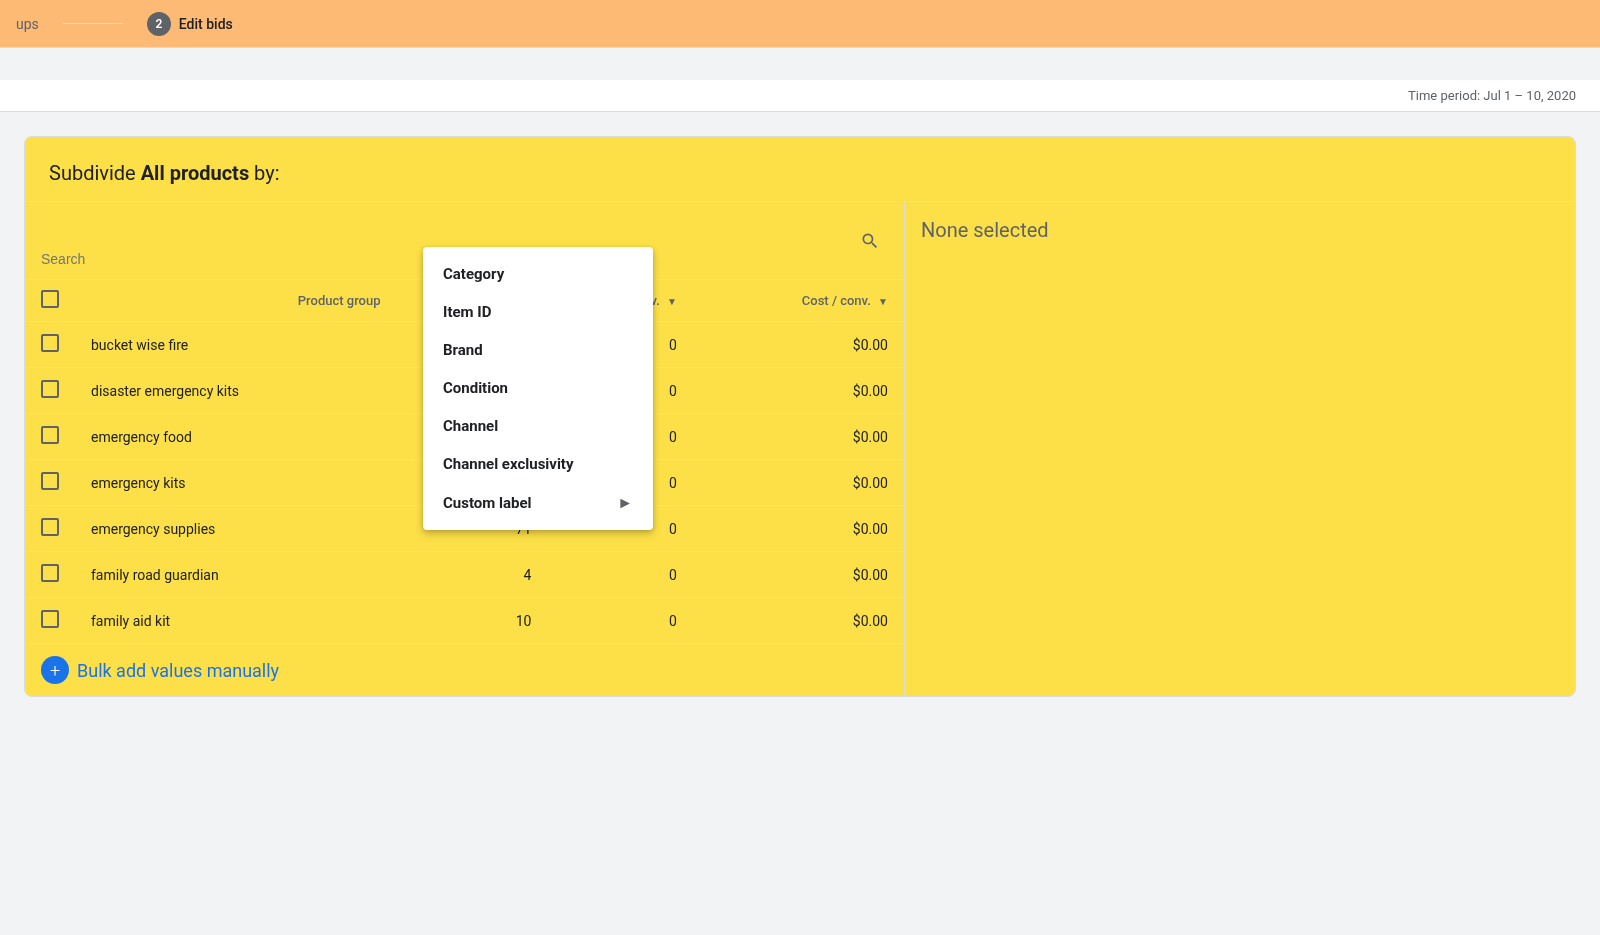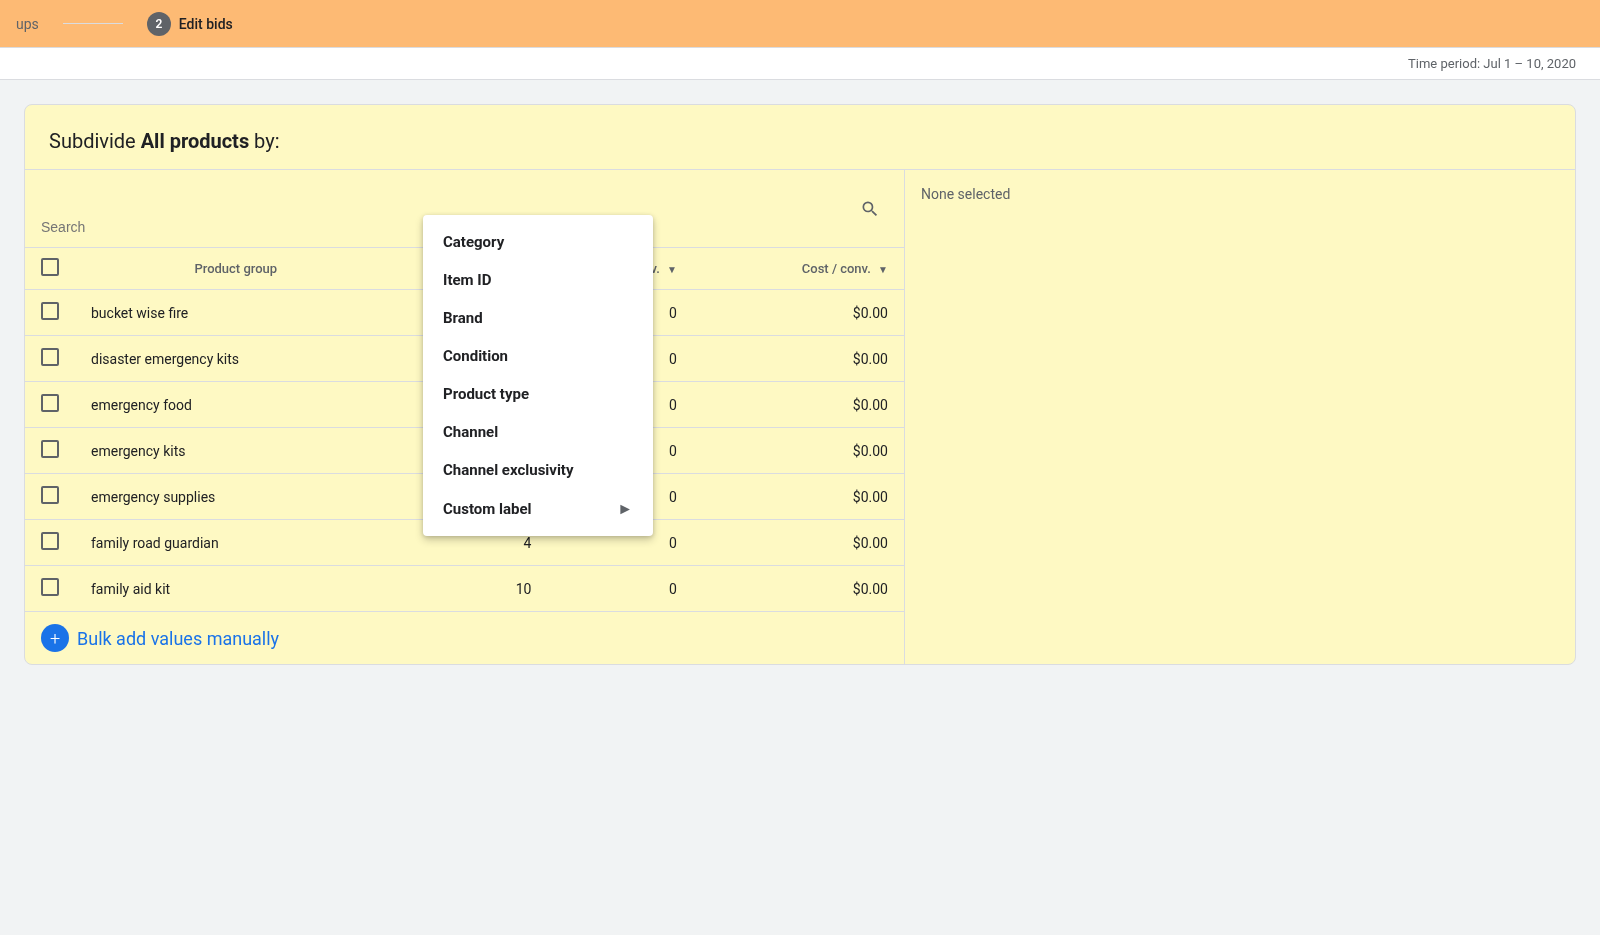"Time period: Jul 1 –" .time-period-bar { margin-top: none -> 32px }
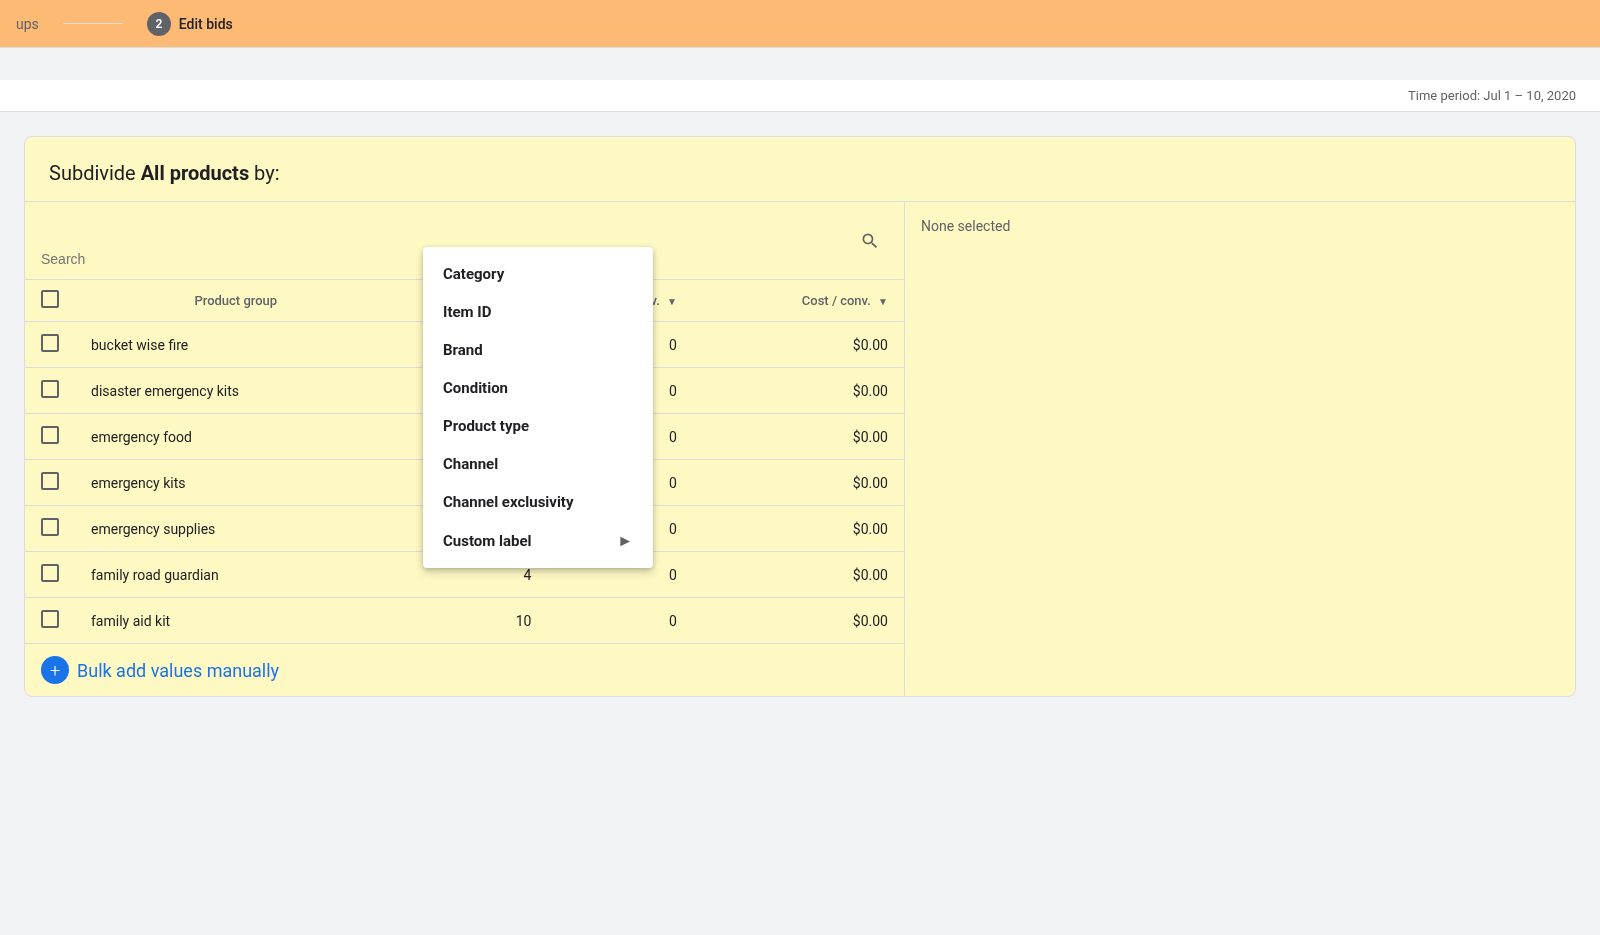"Subdivide All products by:" .card { background: #fef9c3 -> #fde047 }
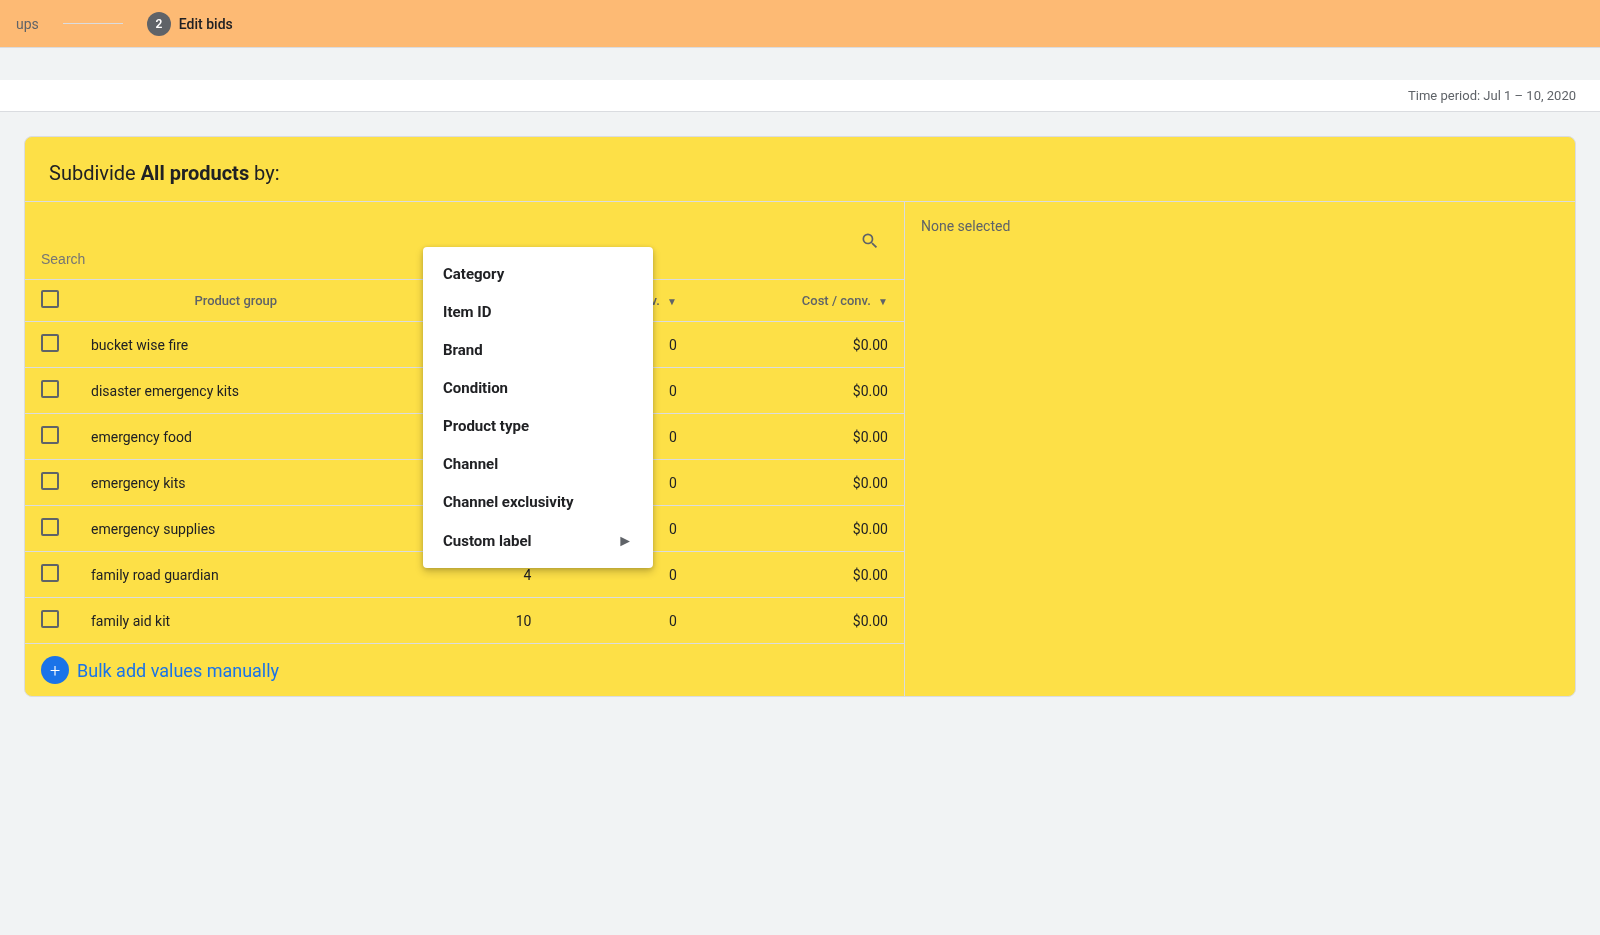"None selected" .right-panel { font-size: 14px -> 20px }
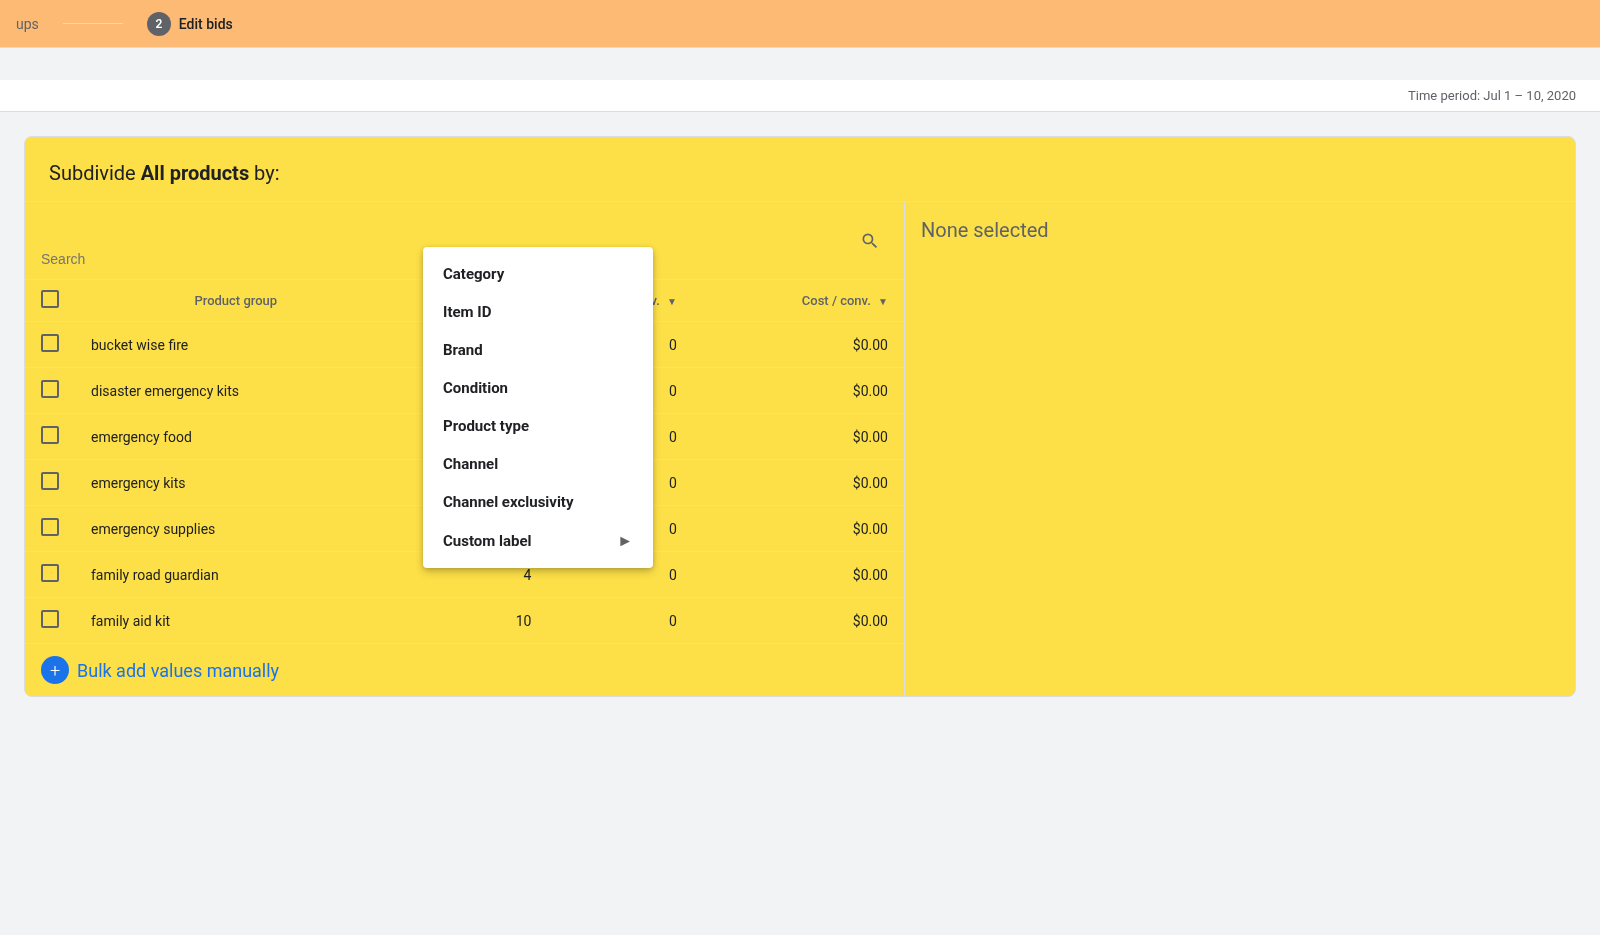"Product group" .data-table th { text-align: center -> right }
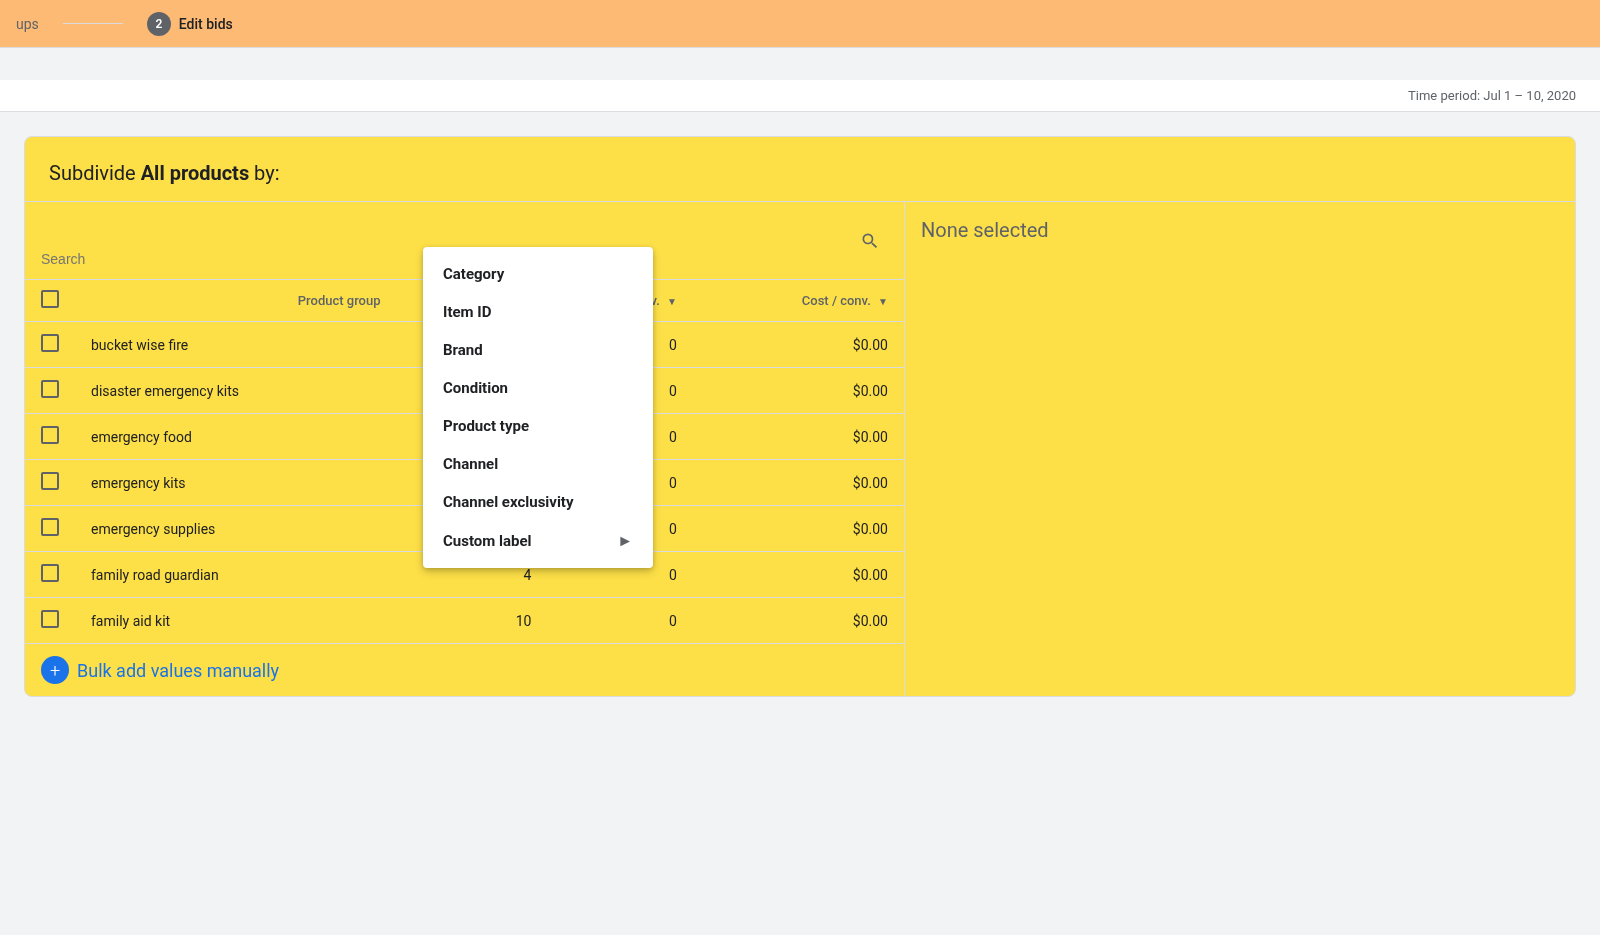"Product type" div.dropdown-item { html: <div> <span>Product type</span> </div> -> none }
